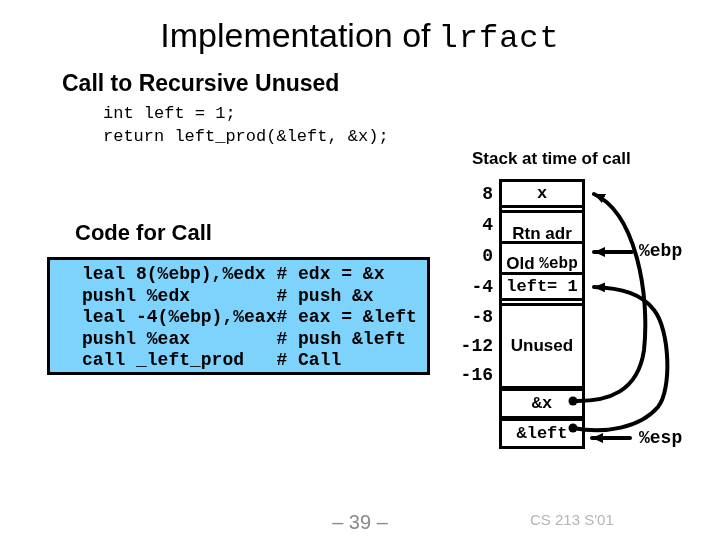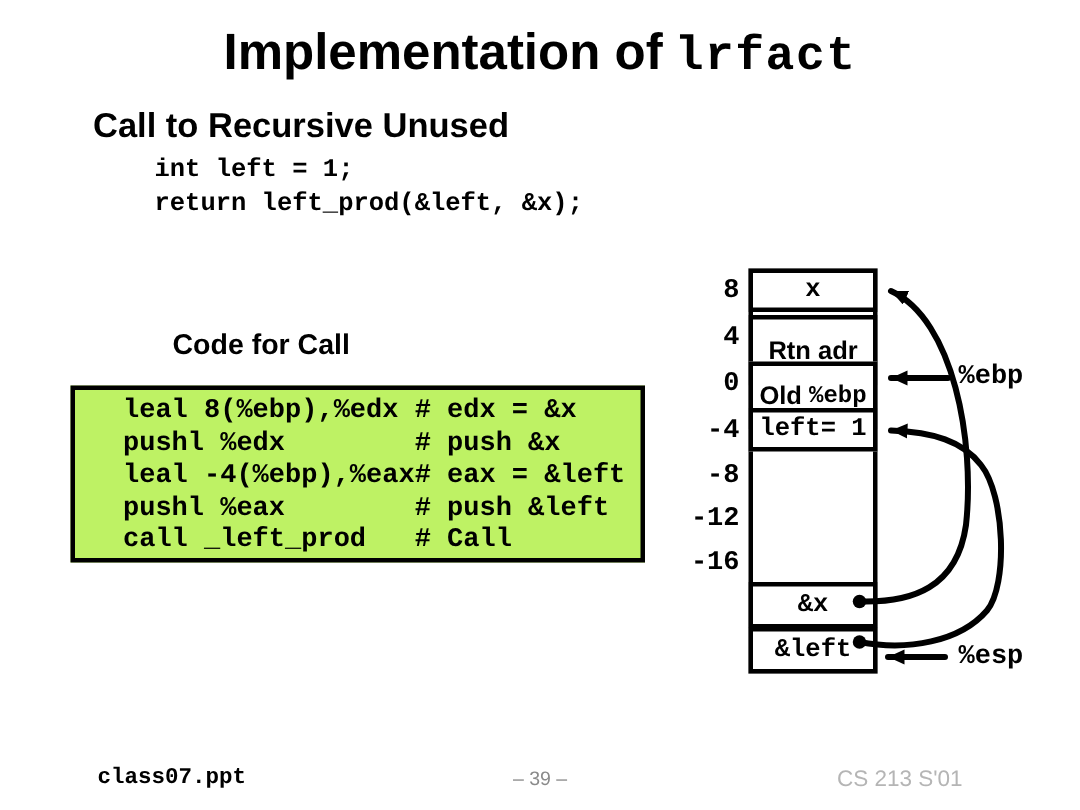"Implementation of lrfact" .title { font-weight: bold -> normal }
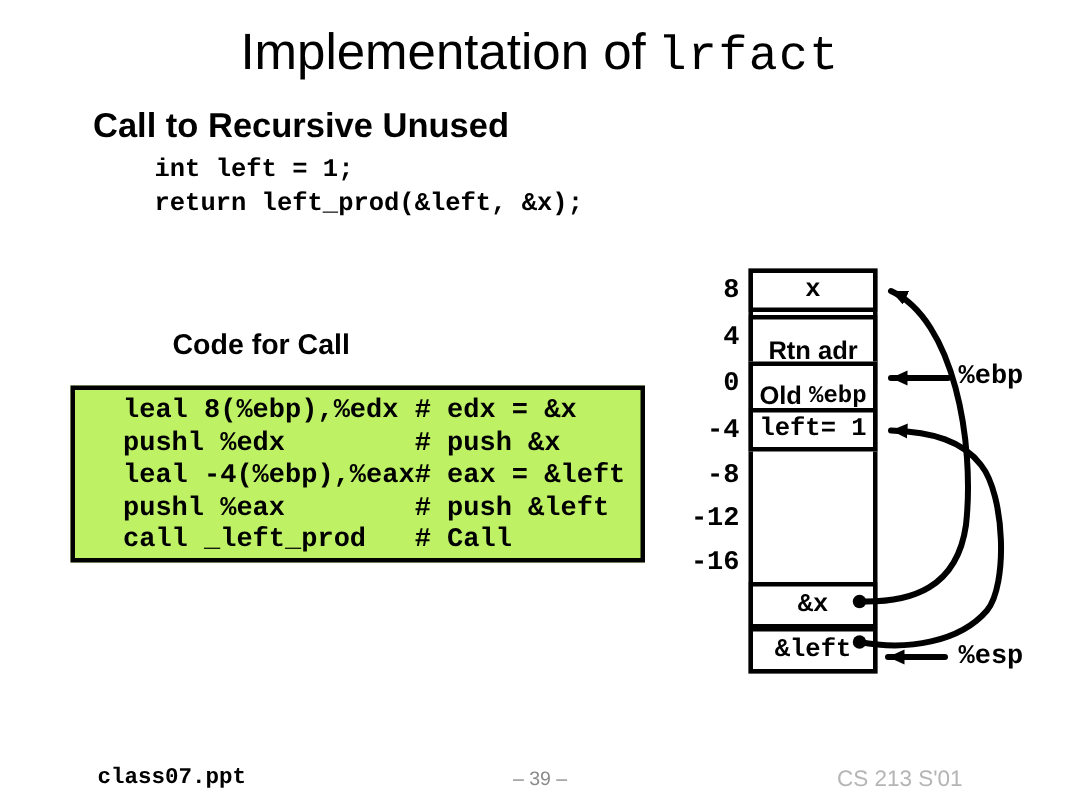"int left = 1;" .c-code { font-weight: bold -> normal }
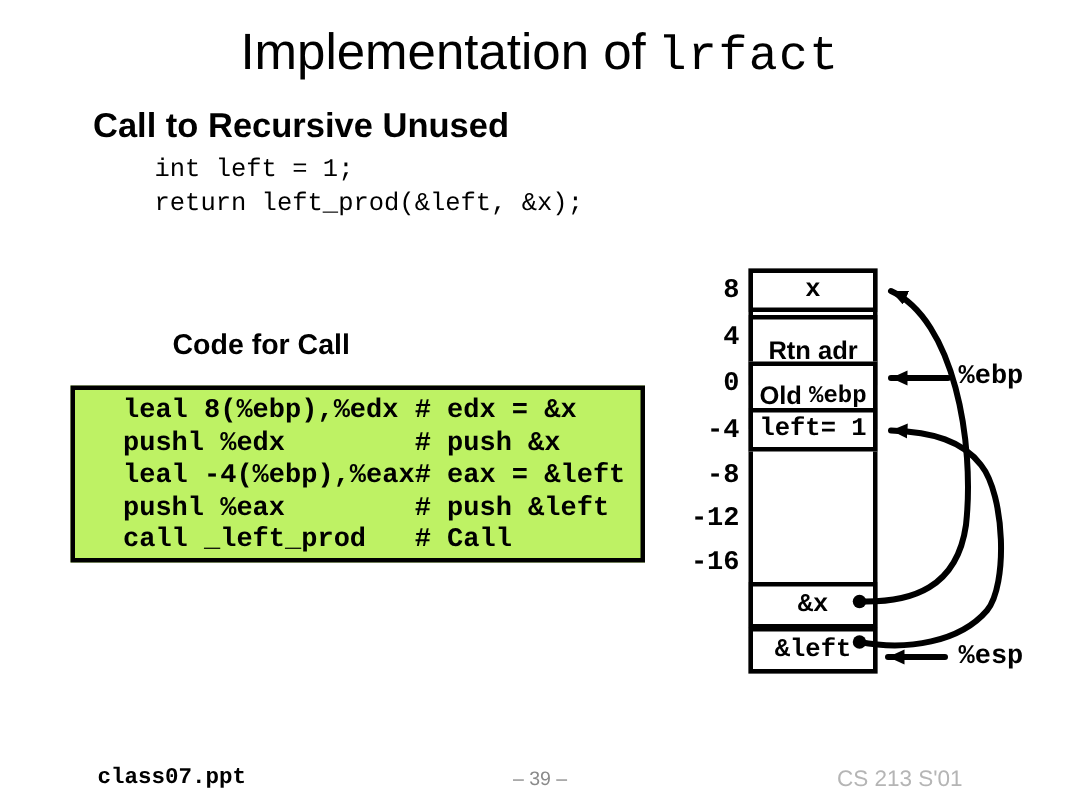"Stack at time of call" div.abs { html: none -> <div>Stack at time of call</div> }
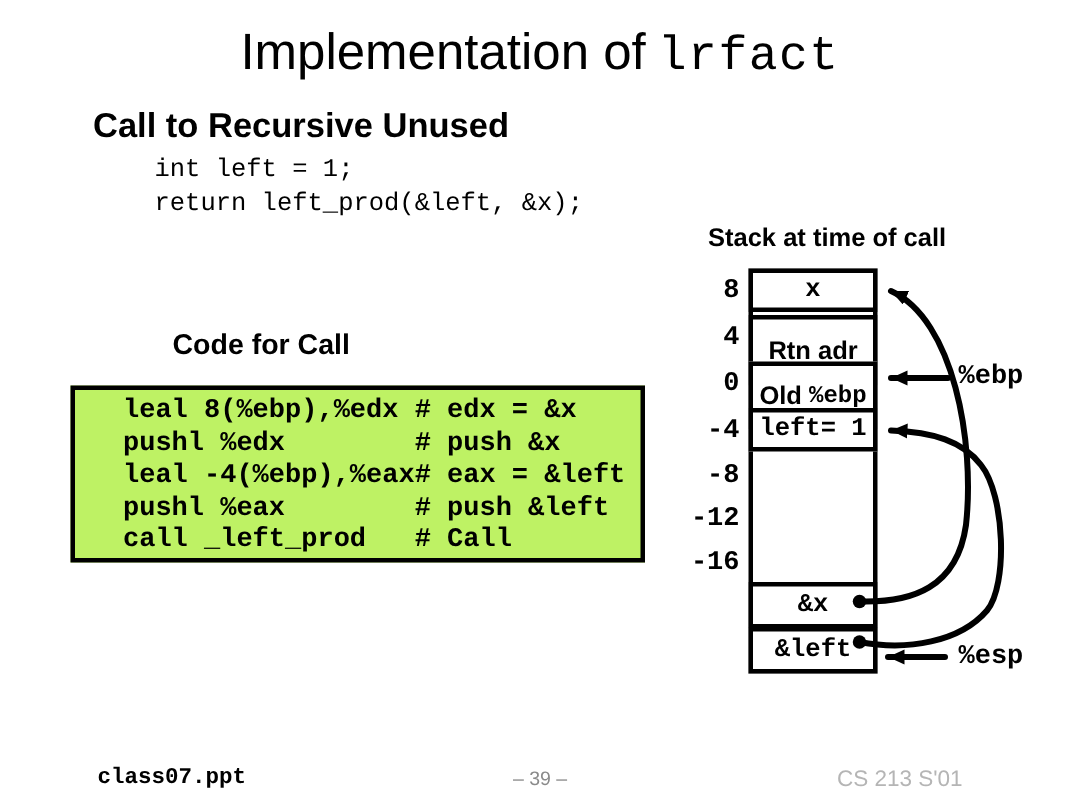"Code for Call" .heading-2 { font-size: 19px -> 22px; margin-left: 40px -> none }
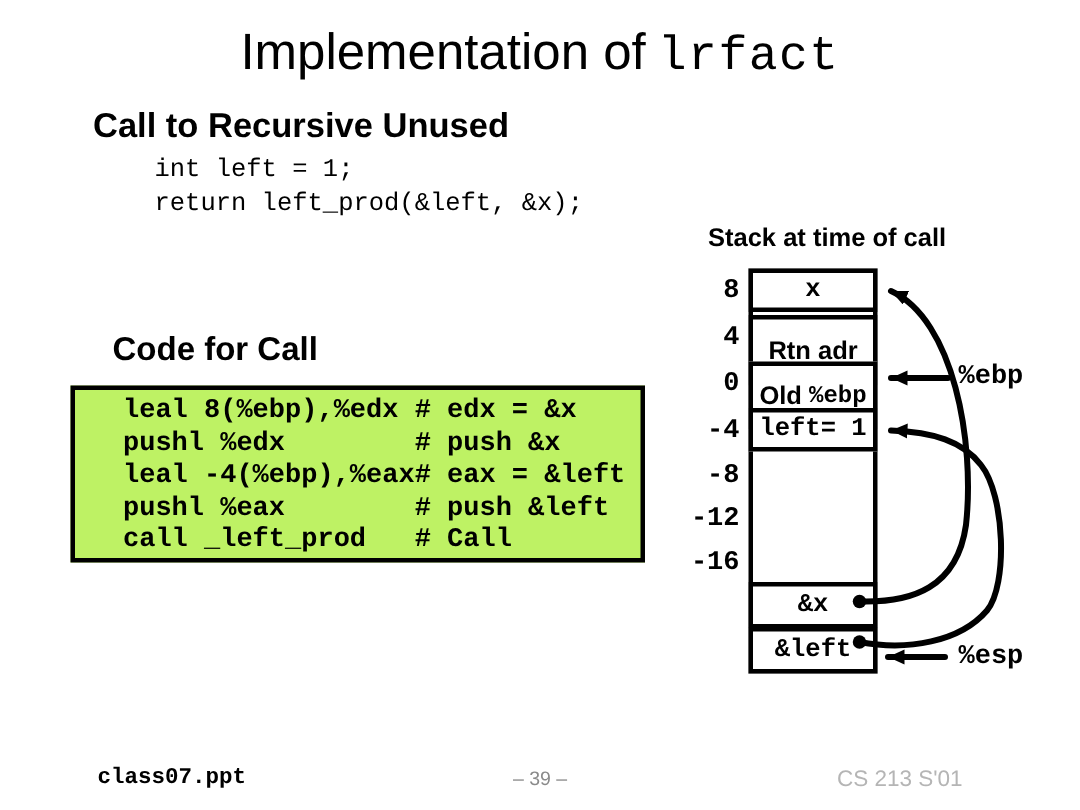"leal 8(%ebp),%edx # edx =" .asm-box { background: #bef264 -> #7dd3fc }
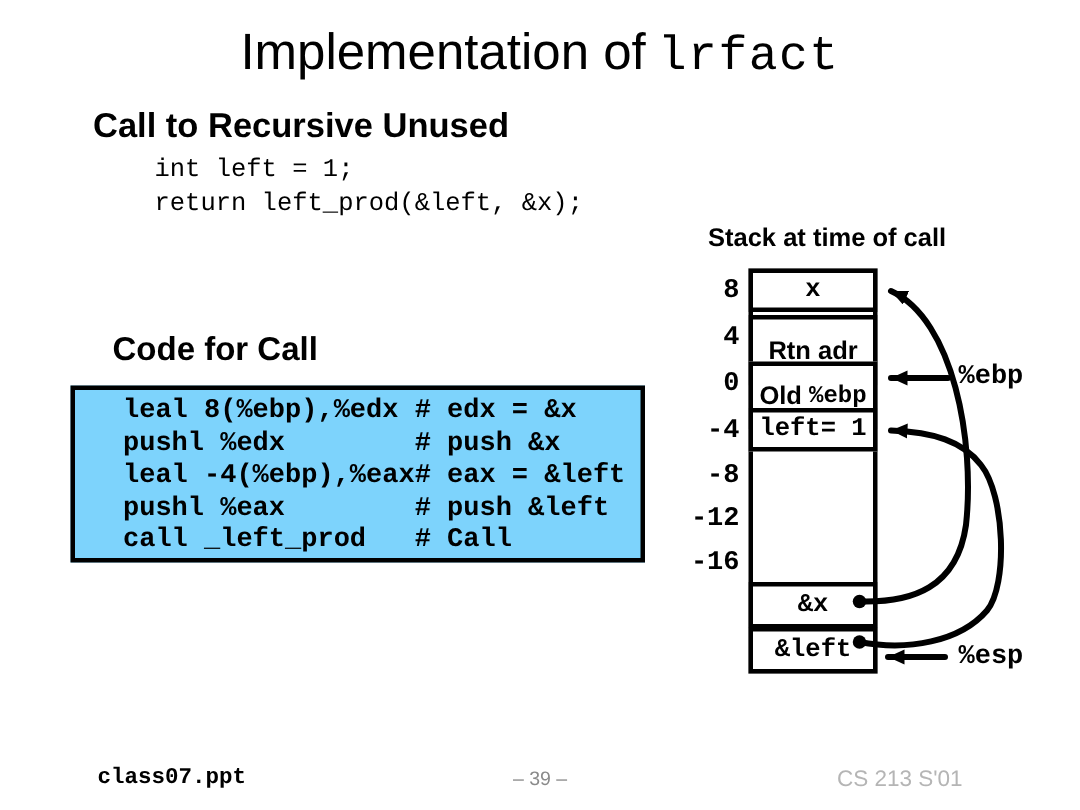"Unused" div.abs { html: none -> <div>Unused</div> }
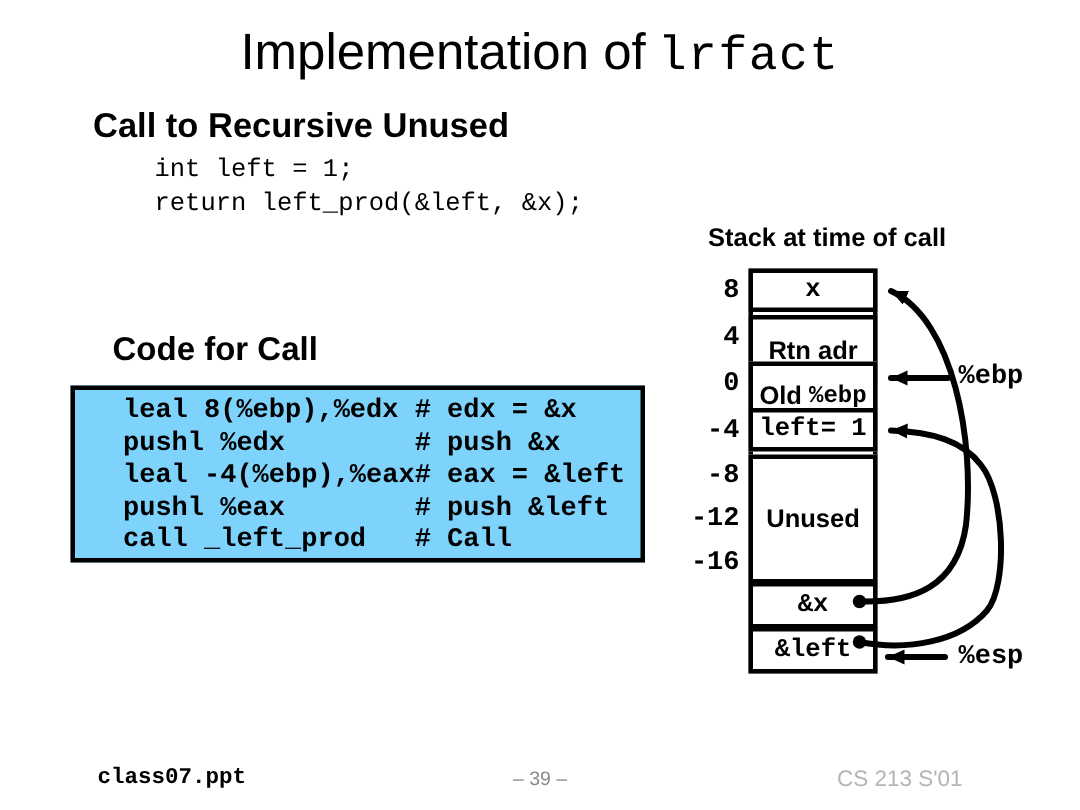"class07.ppt" div.abs { html: <div>class07.ppt</div> -> none }
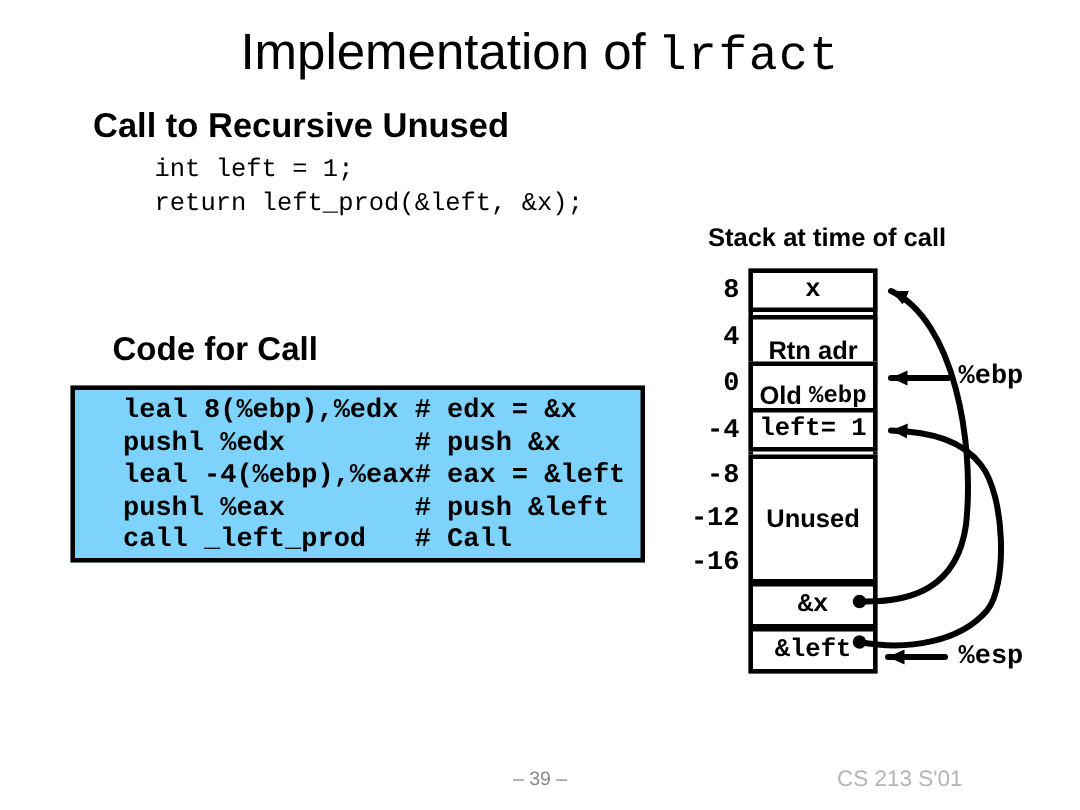"– 39 –" .footer-center { font-size: 13px -> 20px }
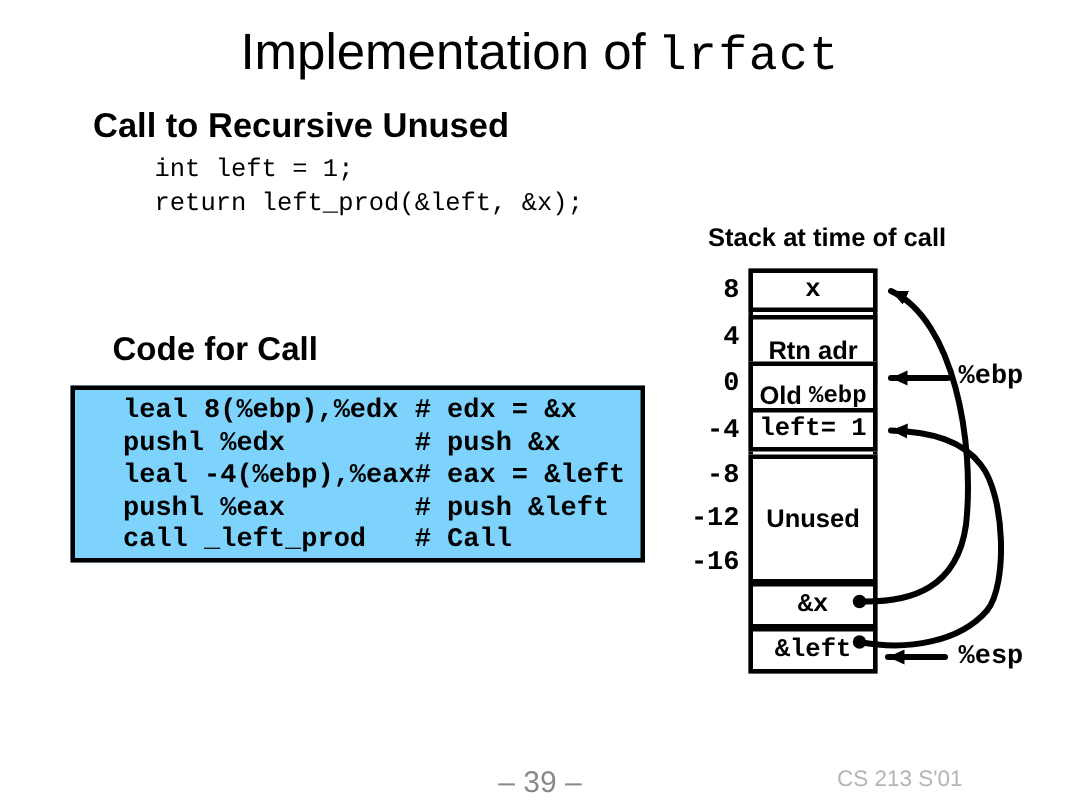"CS 213 S'01" div.abs { margin-left: 28px -> none }
